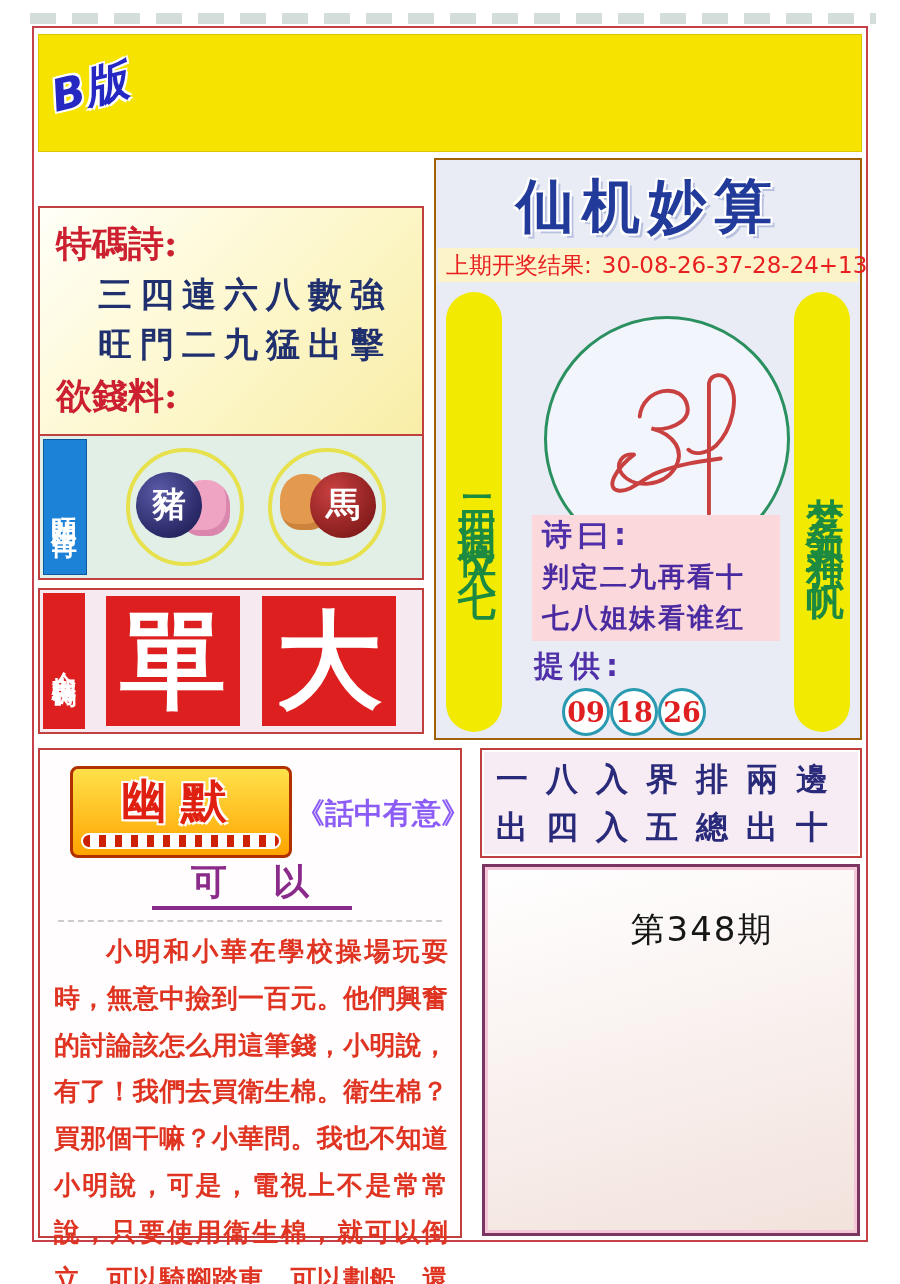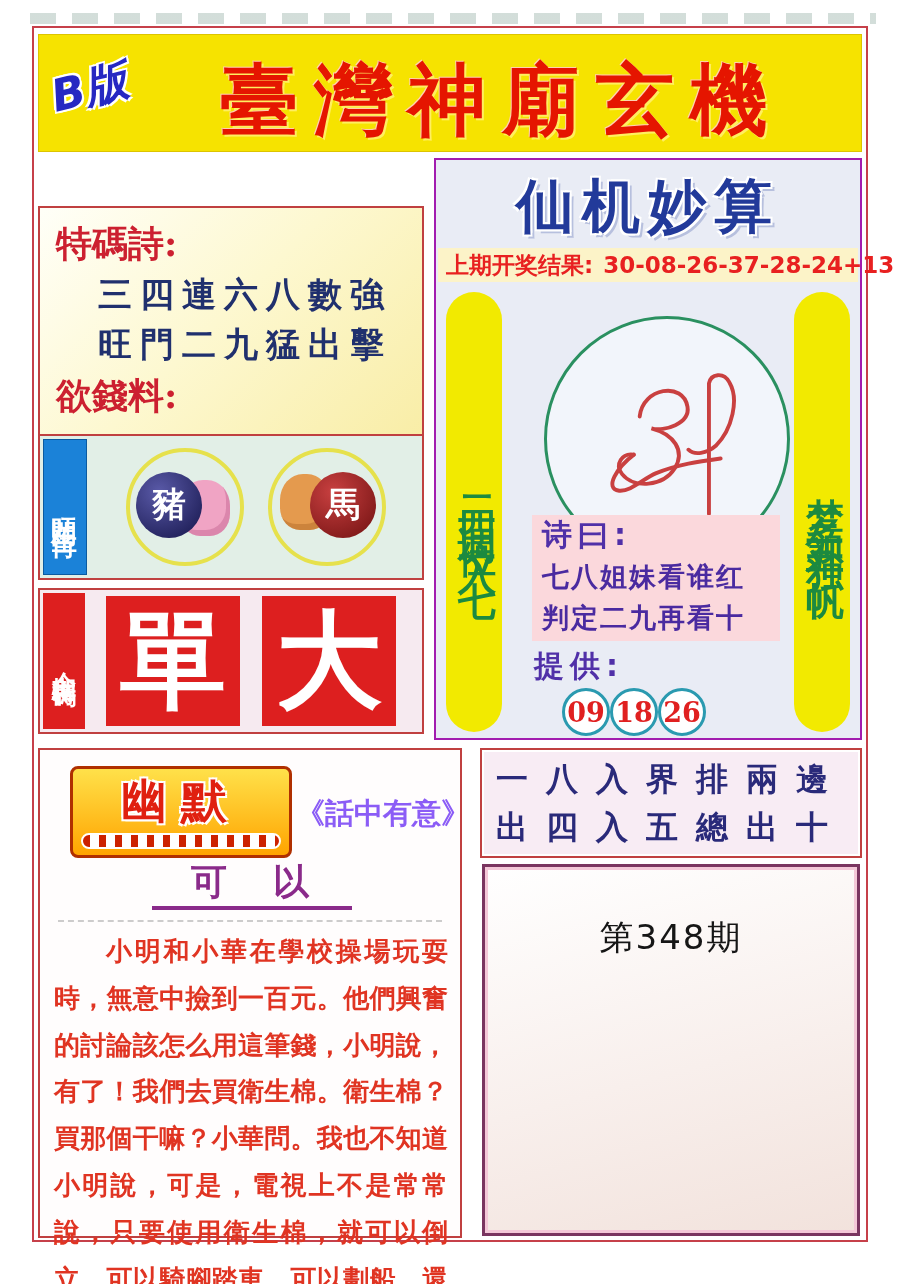"臺灣神廟玄機" div.main-title { html: <div>臺灣神廟玄機</div> -> none }
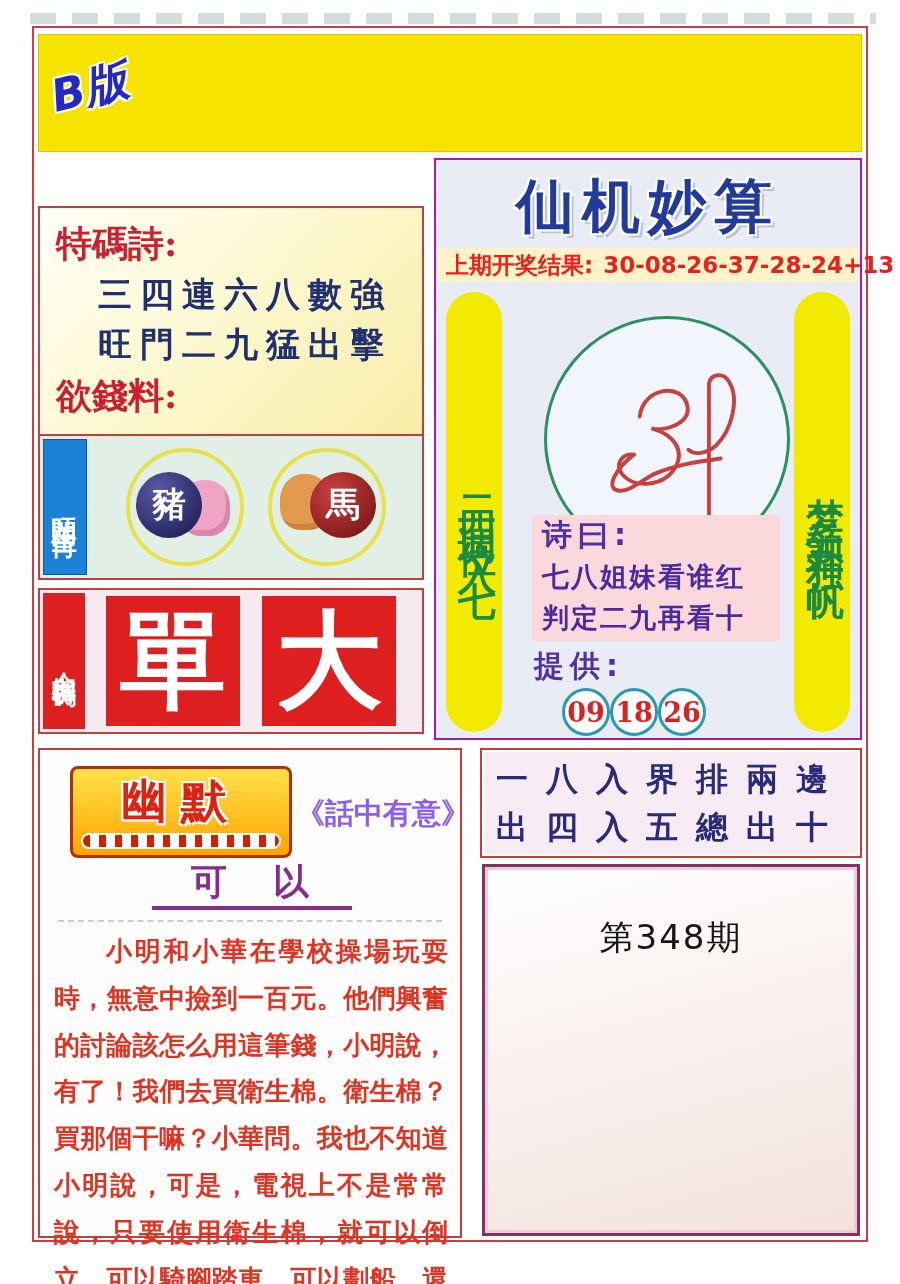"仙机妙算" .oracle-box { border: 2px solid #a21caf -> 2px solid #a16207 }
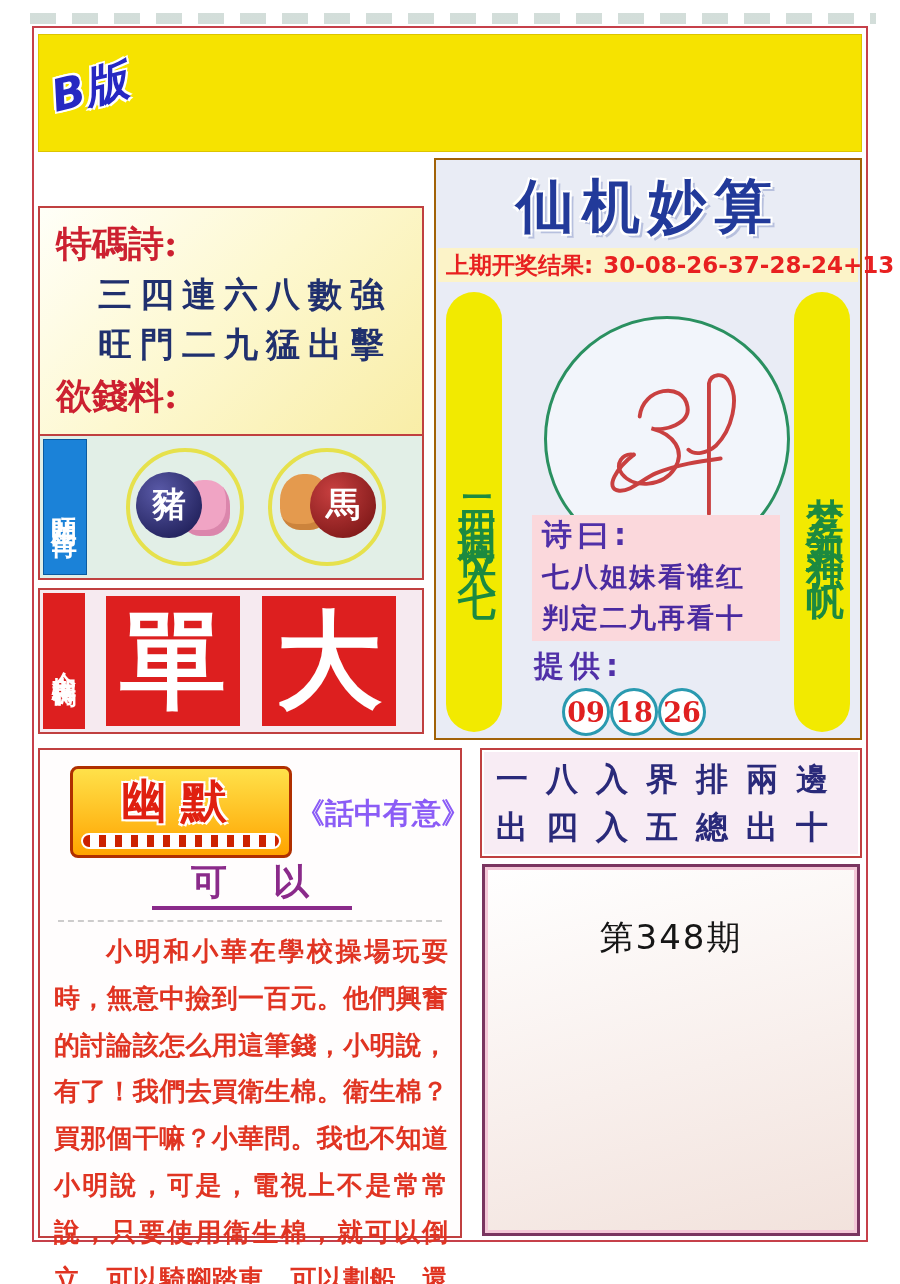"上期开奖结果:" .result-strip { font-weight: bold -> normal }
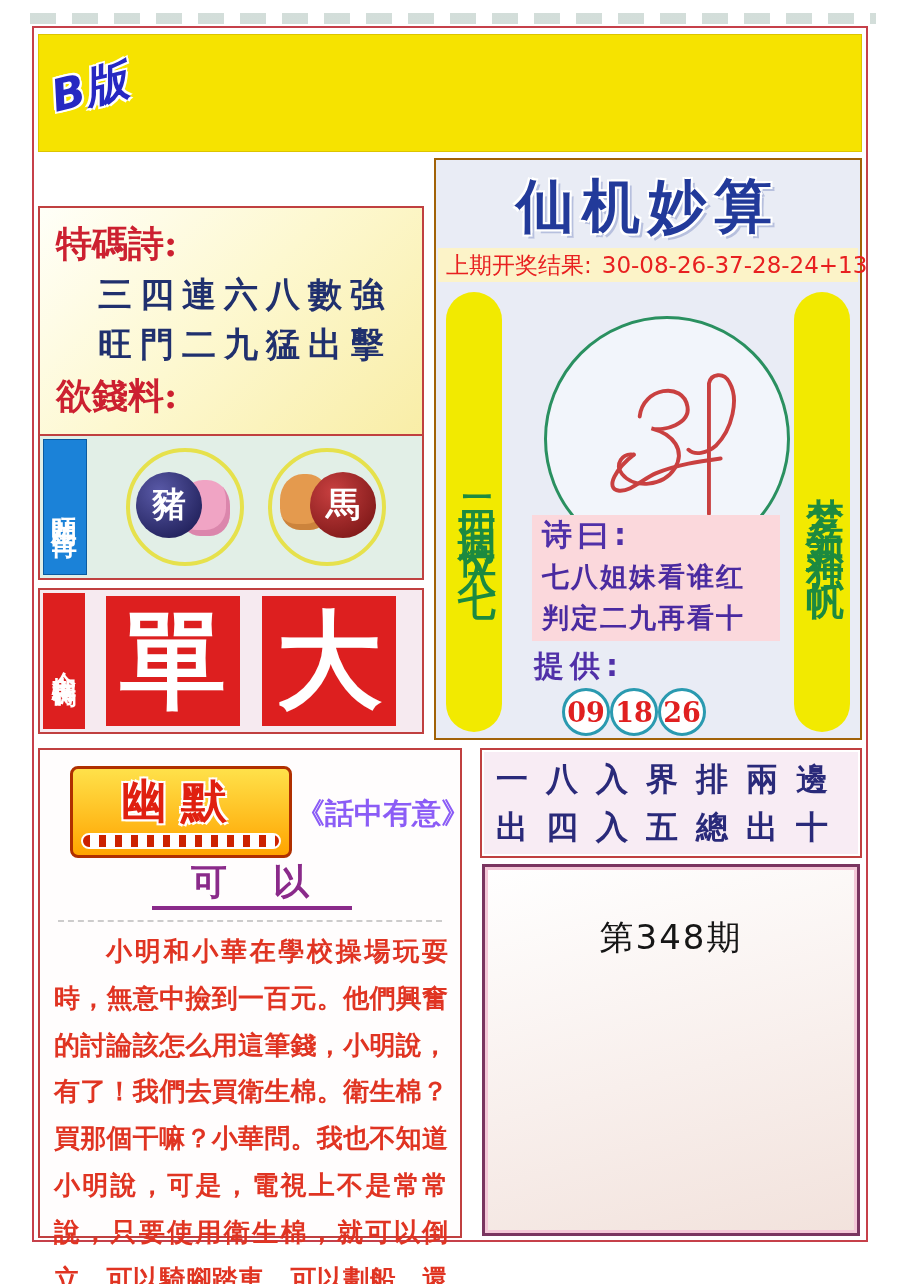"七八姐妹看谁红" div.pp-line { order: before "判定二九再看十" -> after "判定二九再看十" }
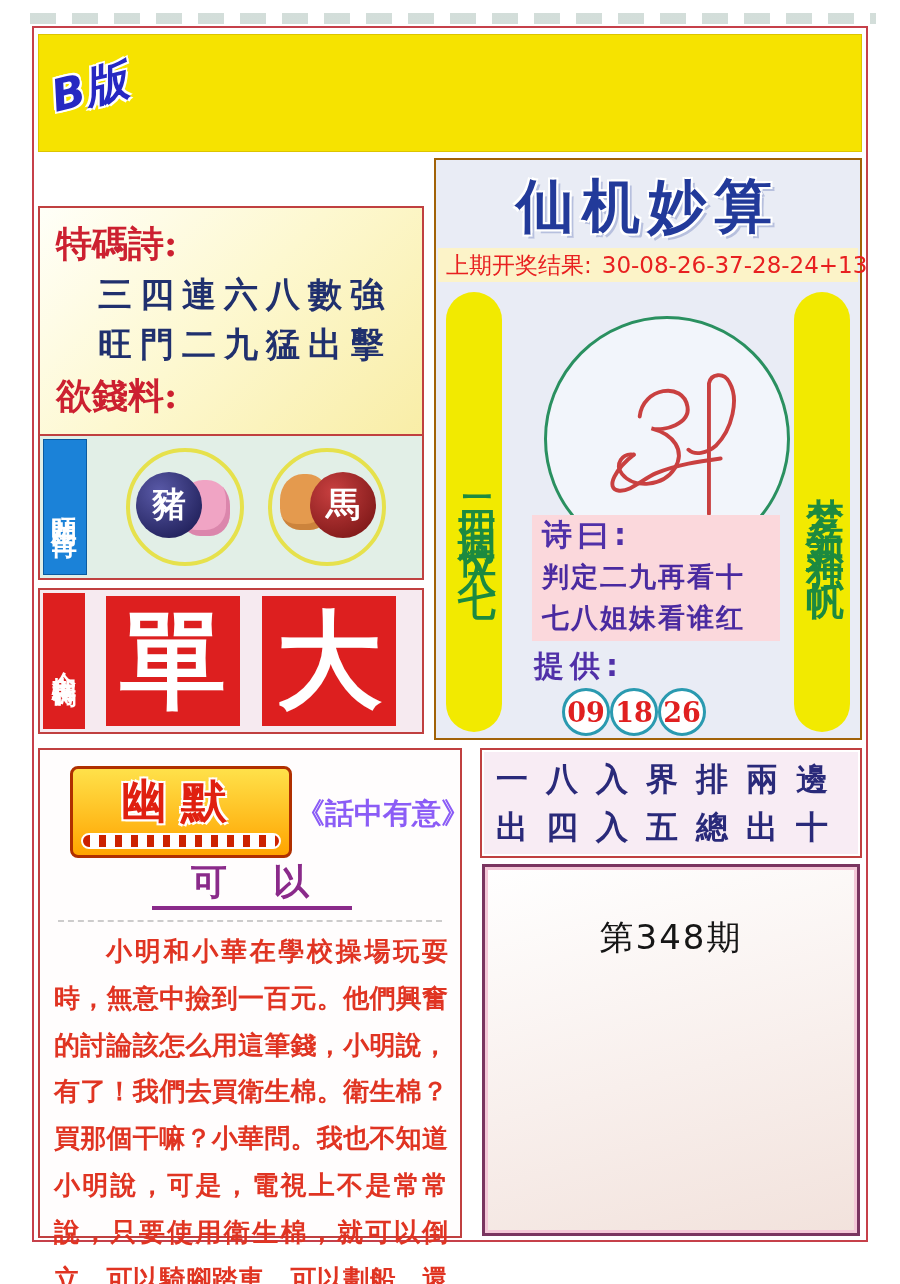"第348期" .issue-label { margin-left: none -> 31px; top: 48px -> 40px }
